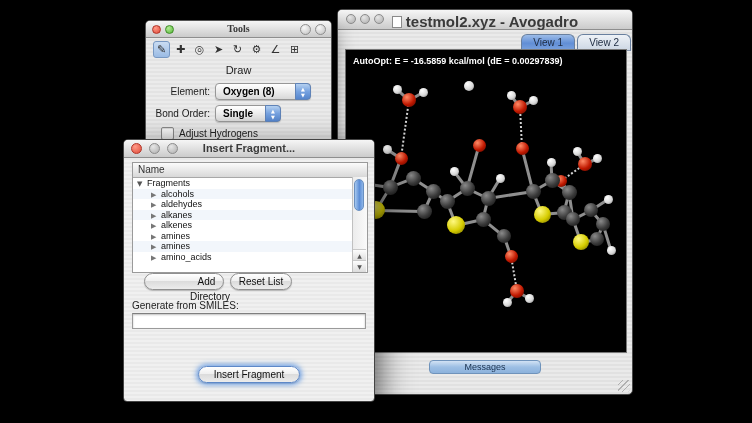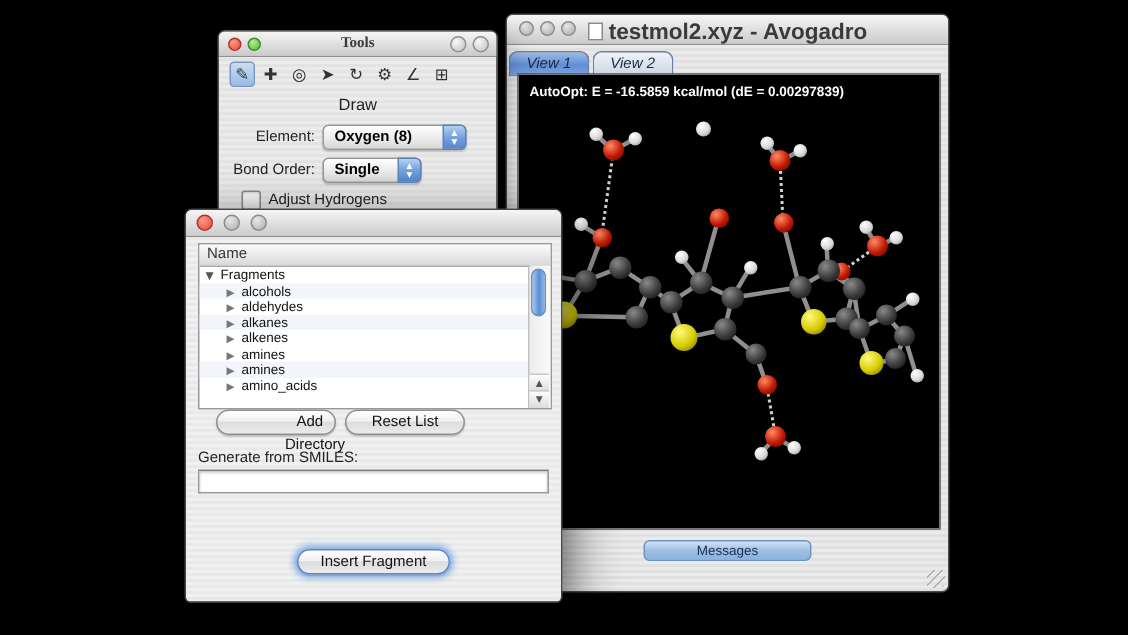"View 1 View 2" #view-tabs { font-style: italic -> none; text-align: left -> right }
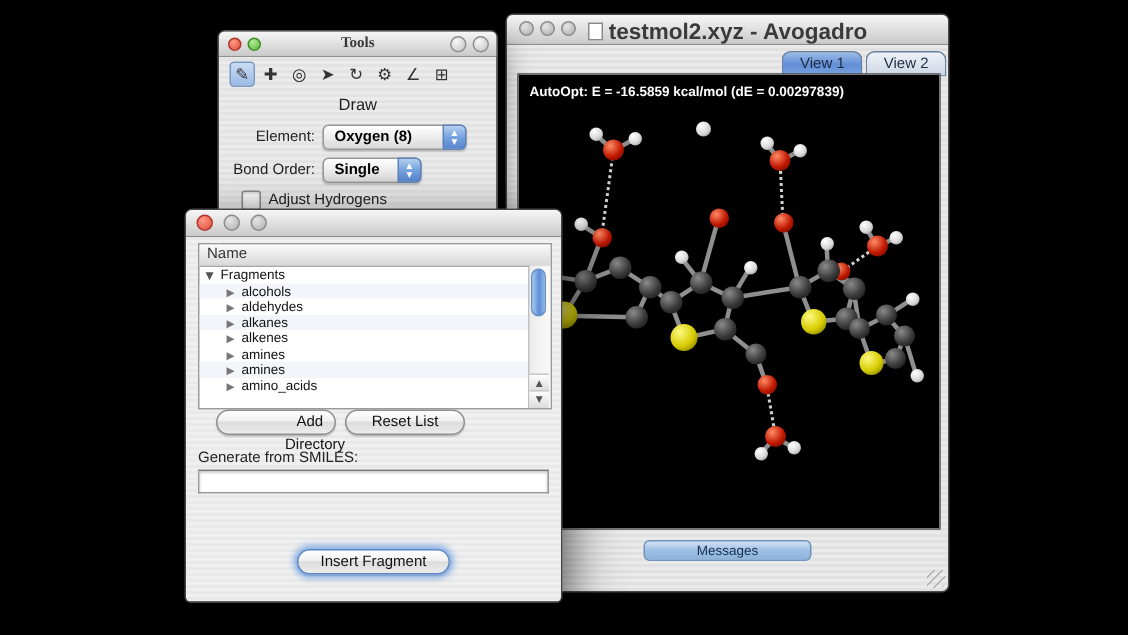"Insert Fragment..." div.title { html: none -> <div>Insert Fragment...</div> }
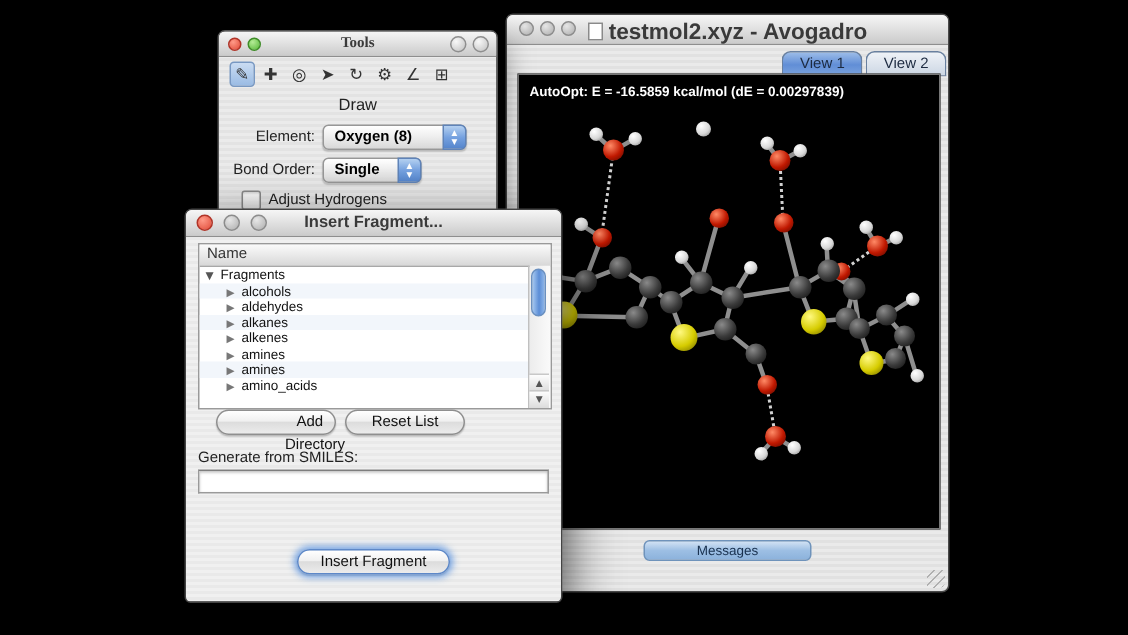"Reset List" #reset-list-btn { width: 80px -> 62px }
